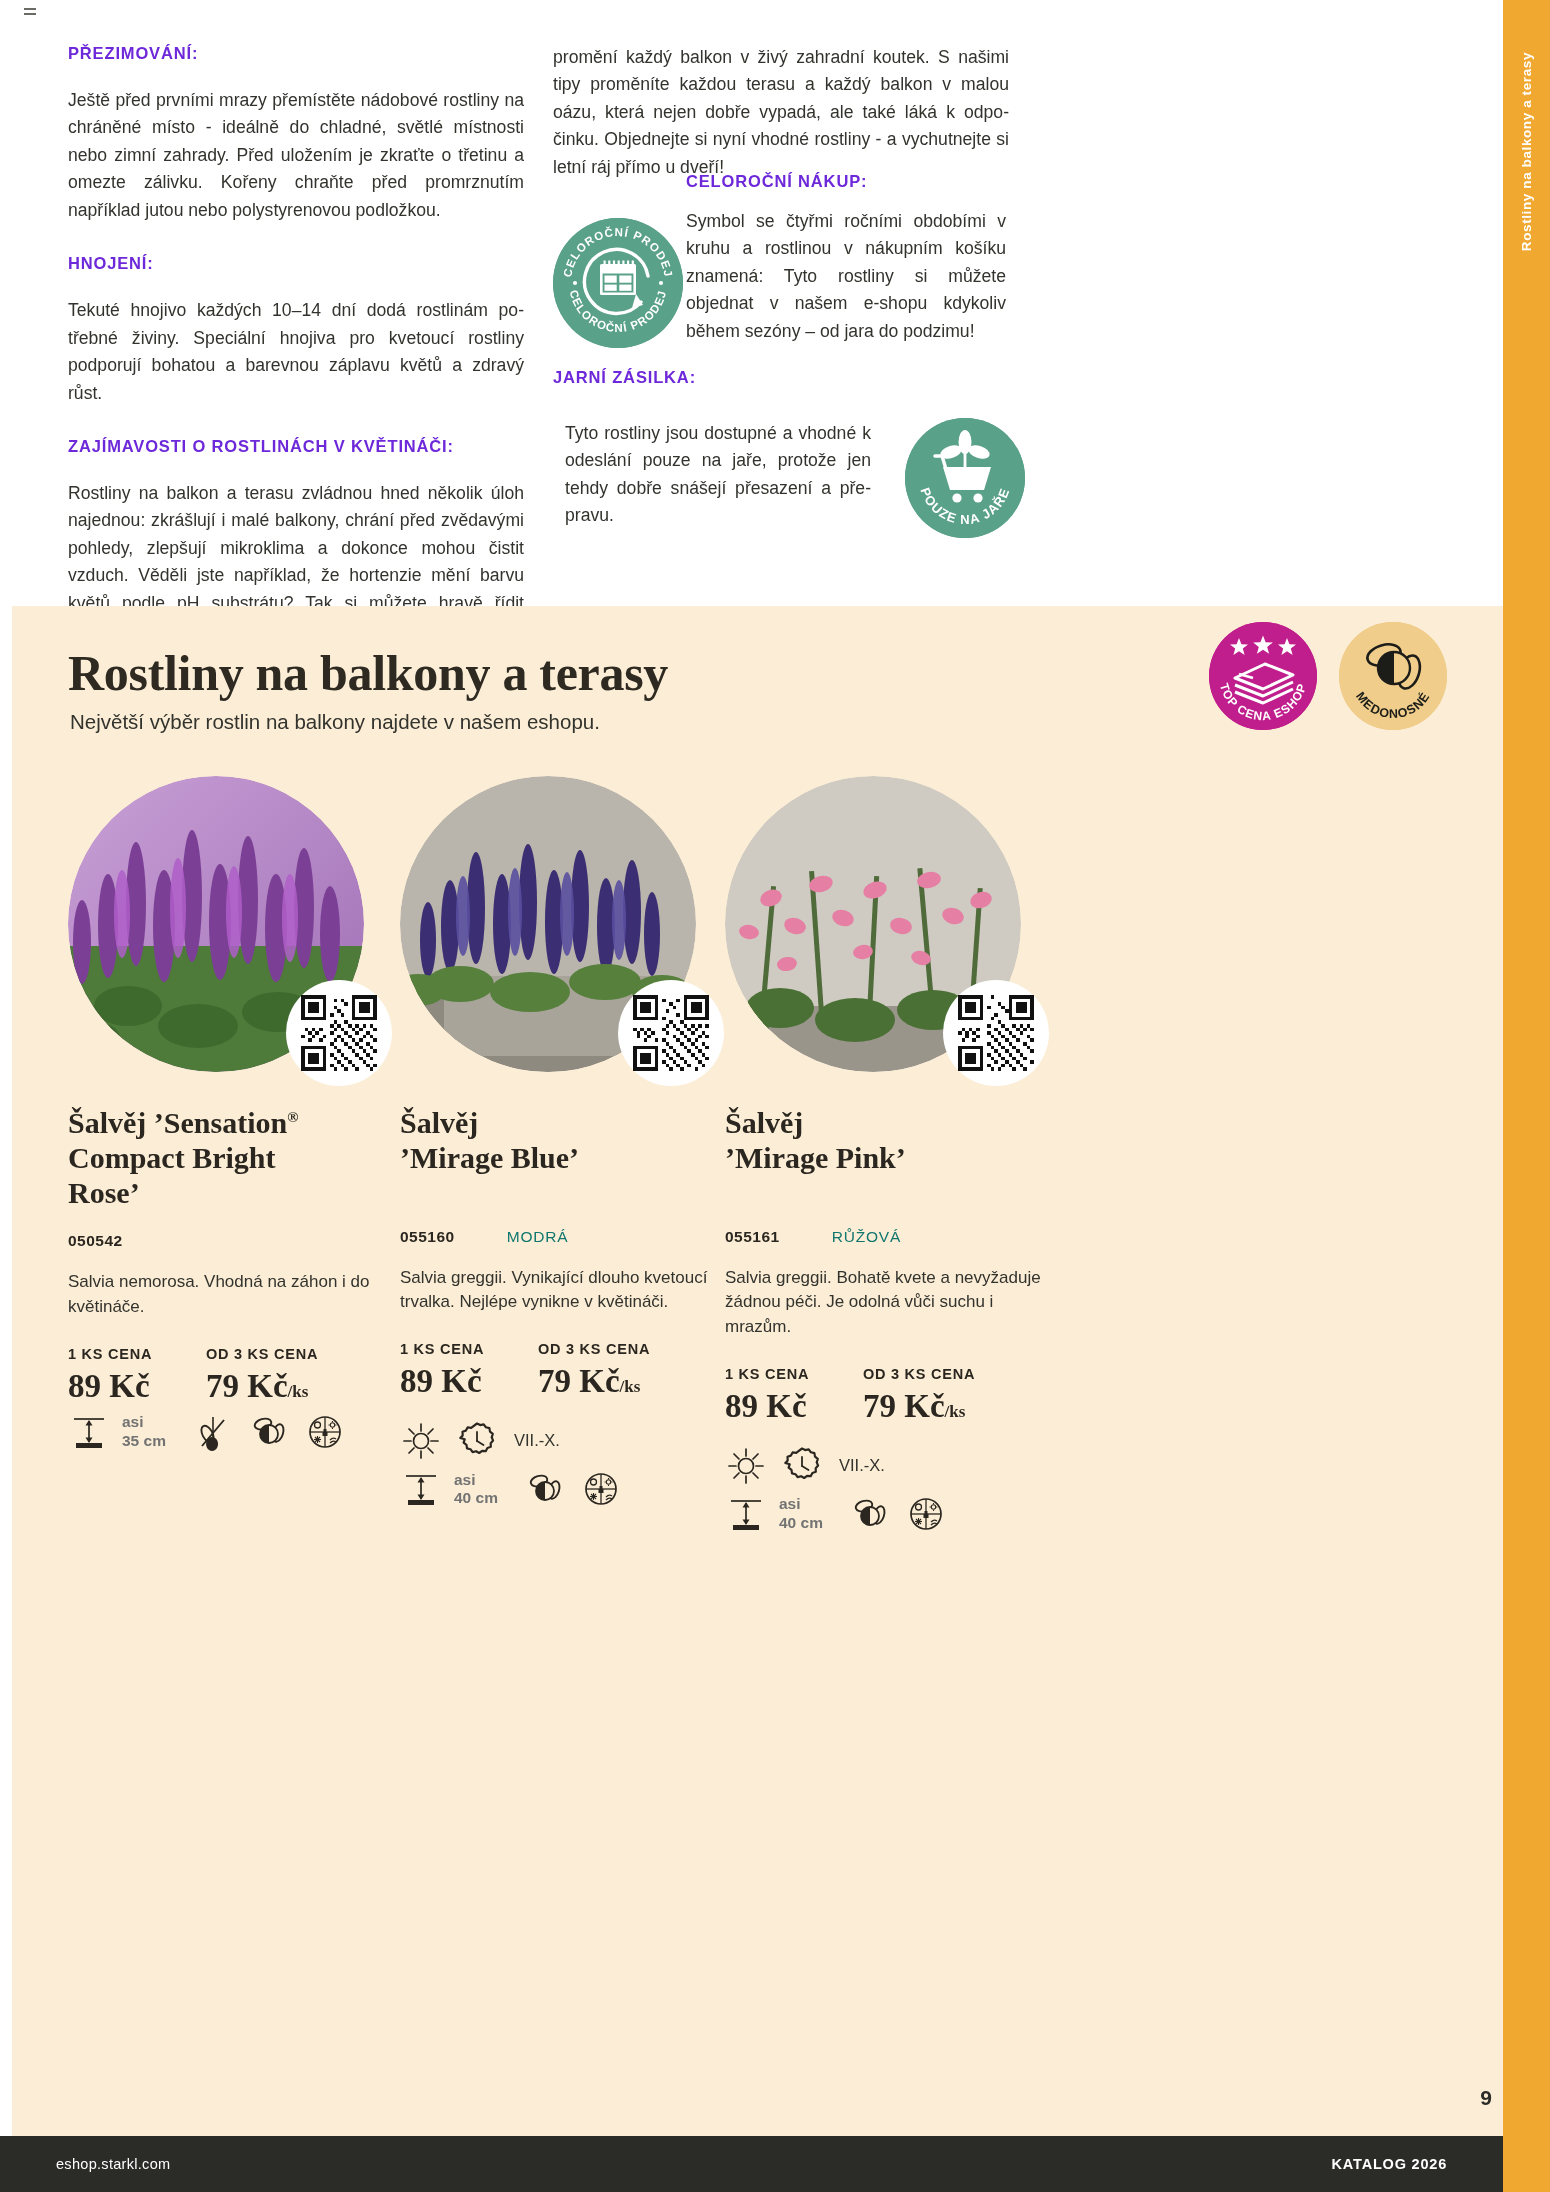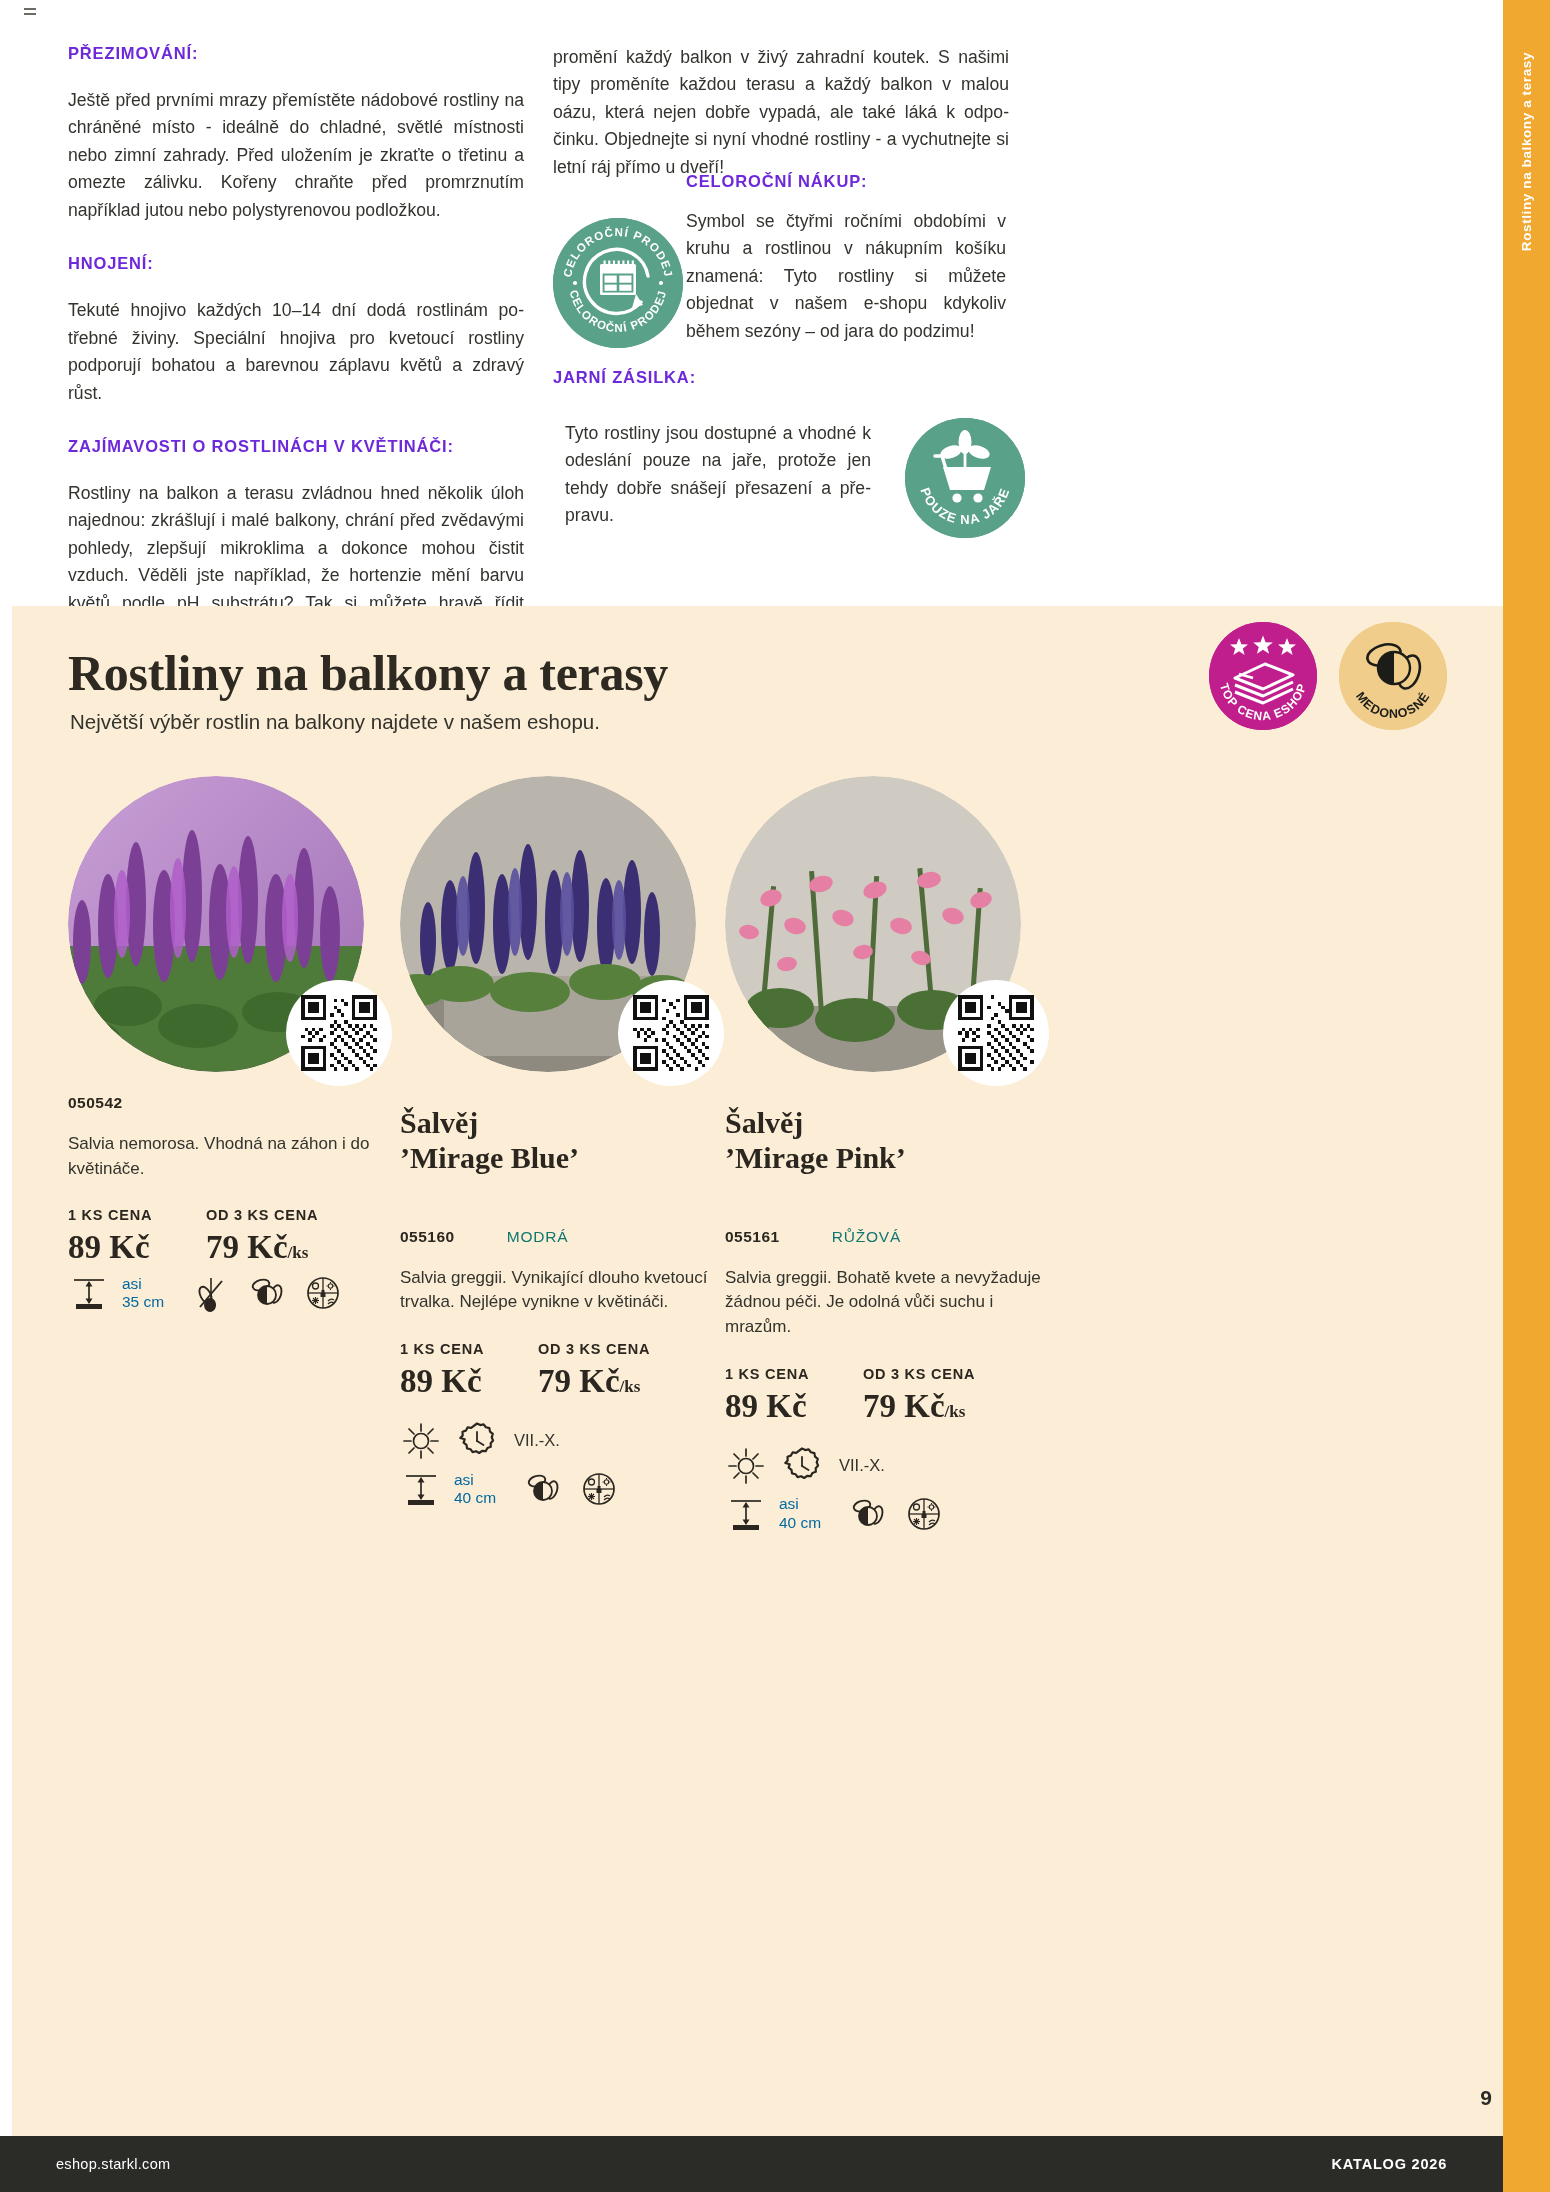"Šalvěj ’Sensation®" div.pname { html: none -> <div> <span>Šalvěj ’Sensation</span><sup>®</sup><br> <span>Compact Bright</span><br> <span>Rose’</span> </div> }
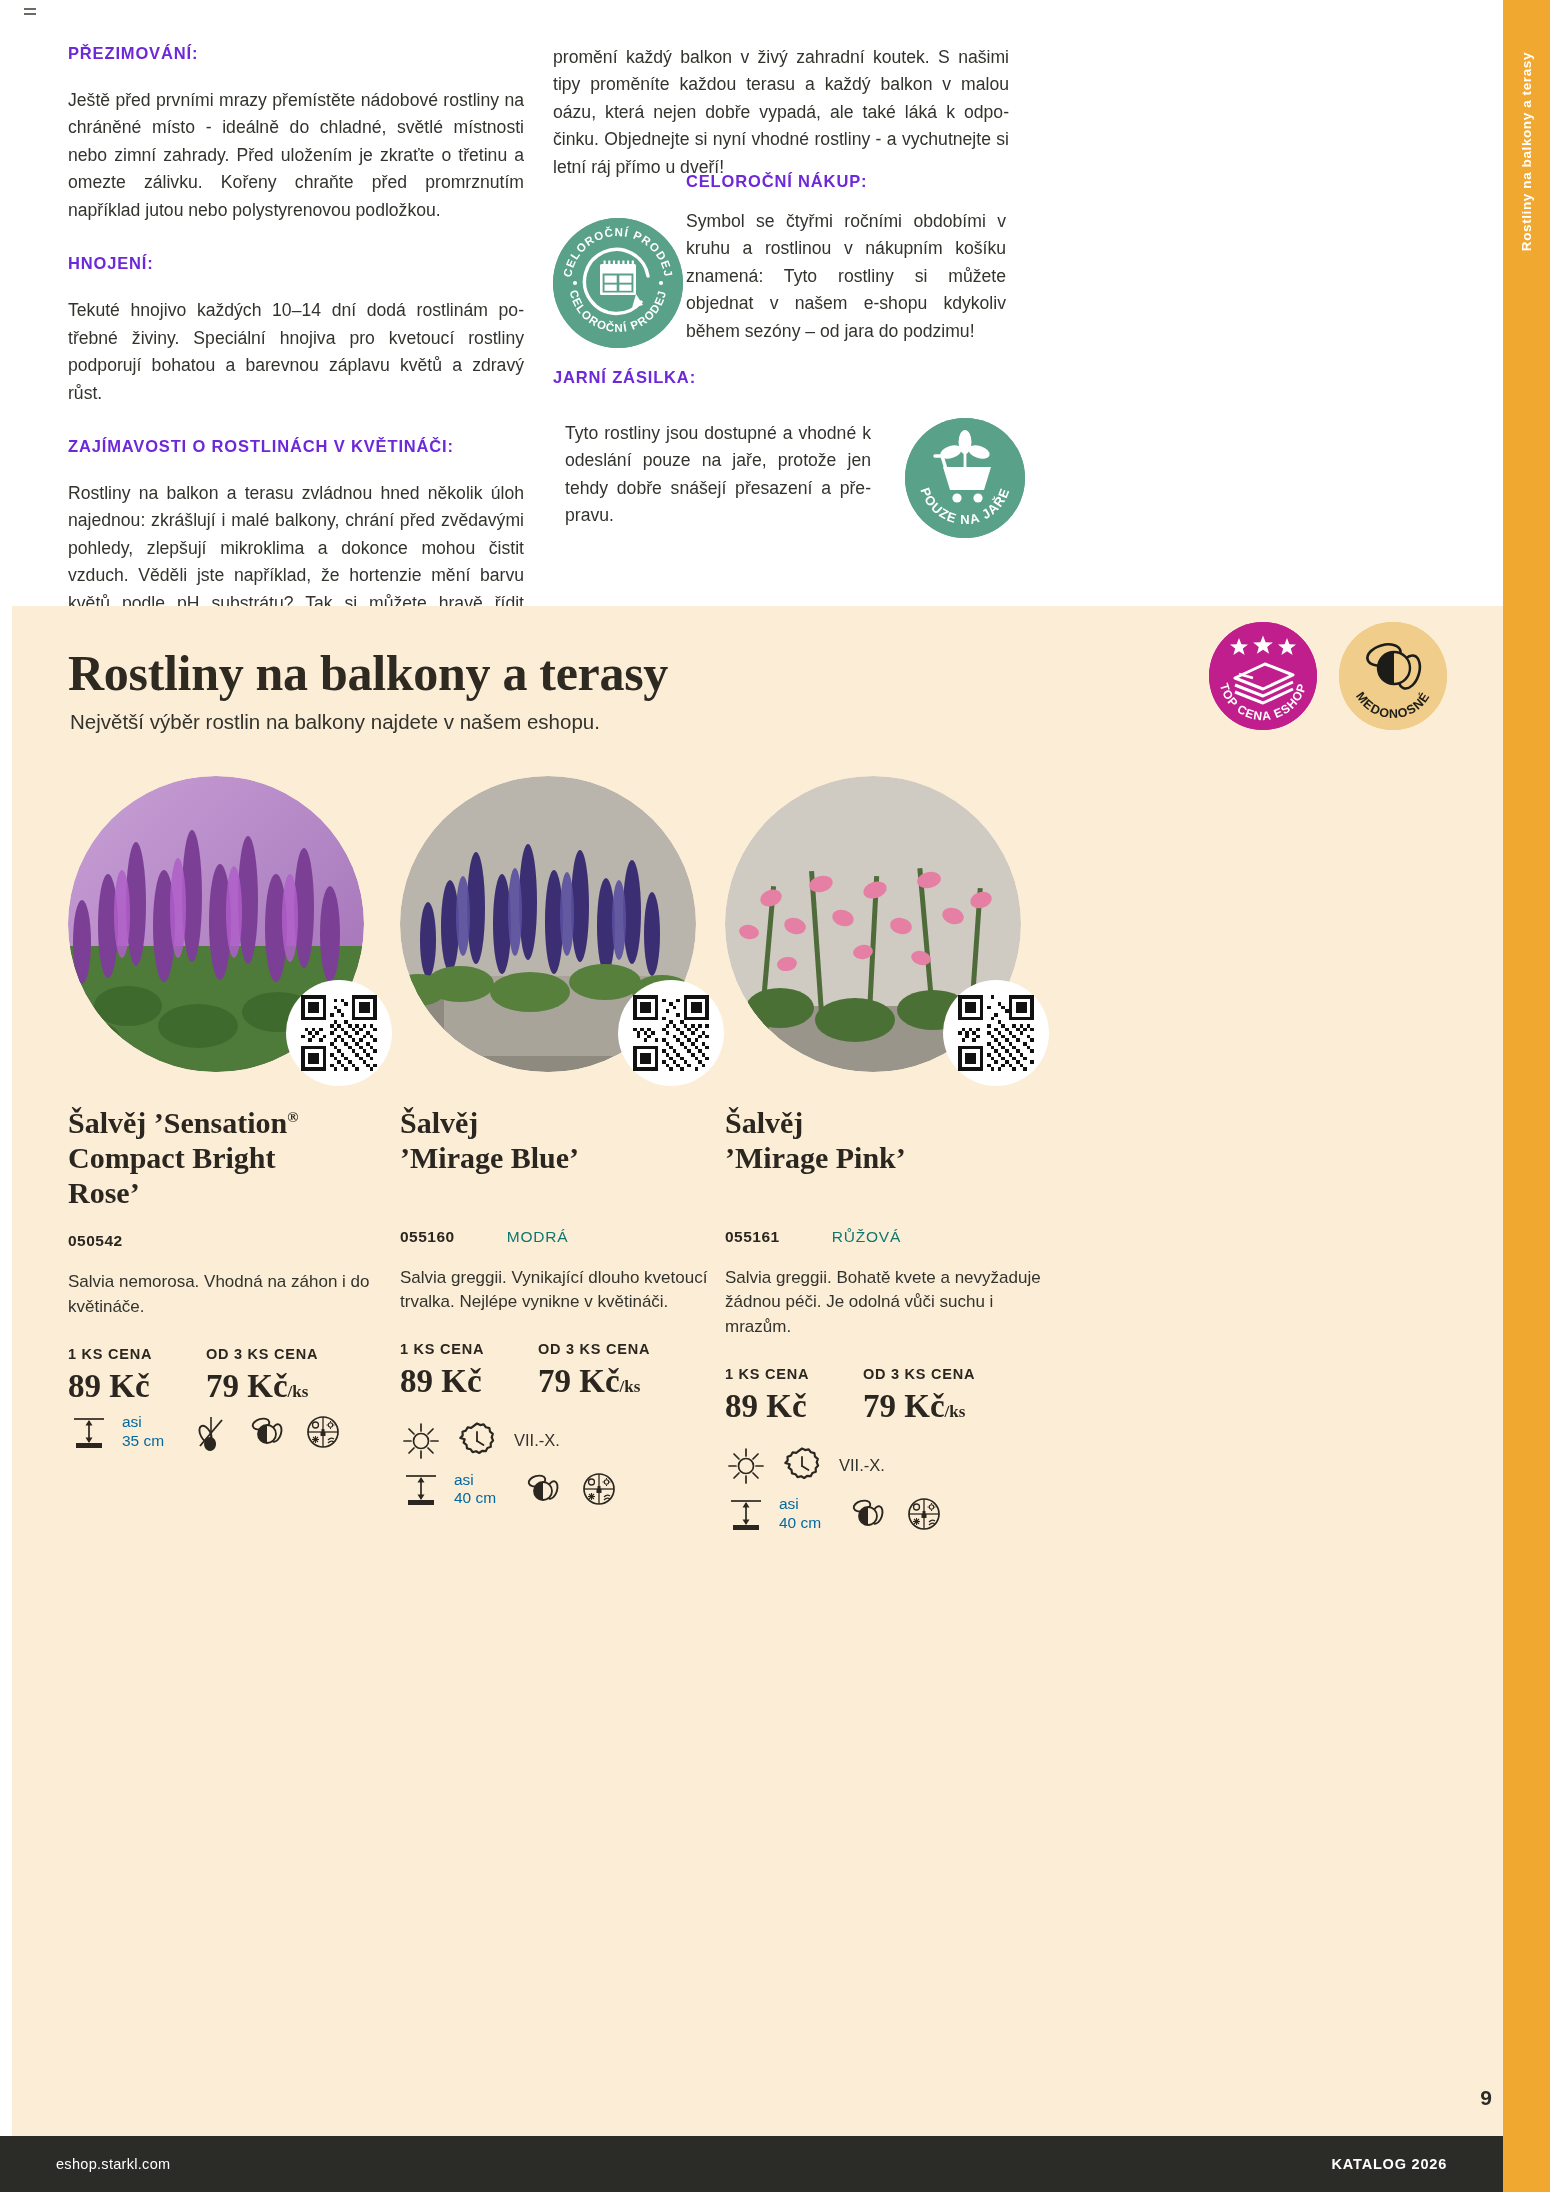"asi" .hlabel { color: #0369a1 -> #737373; font-weight: none -> bold }
